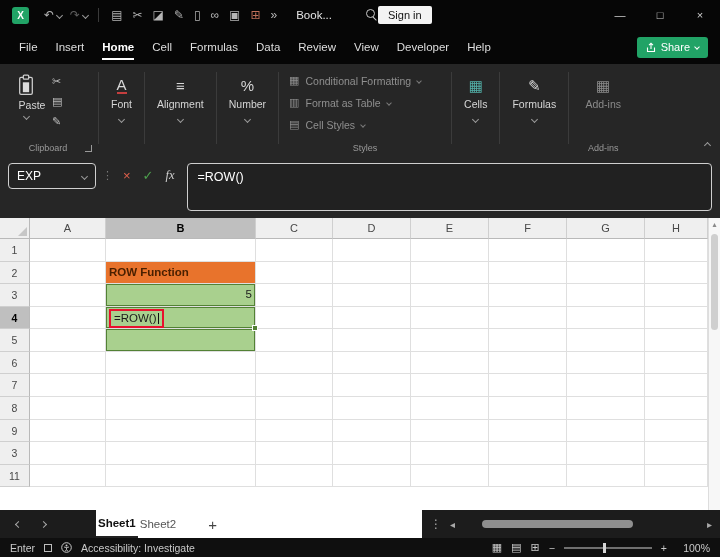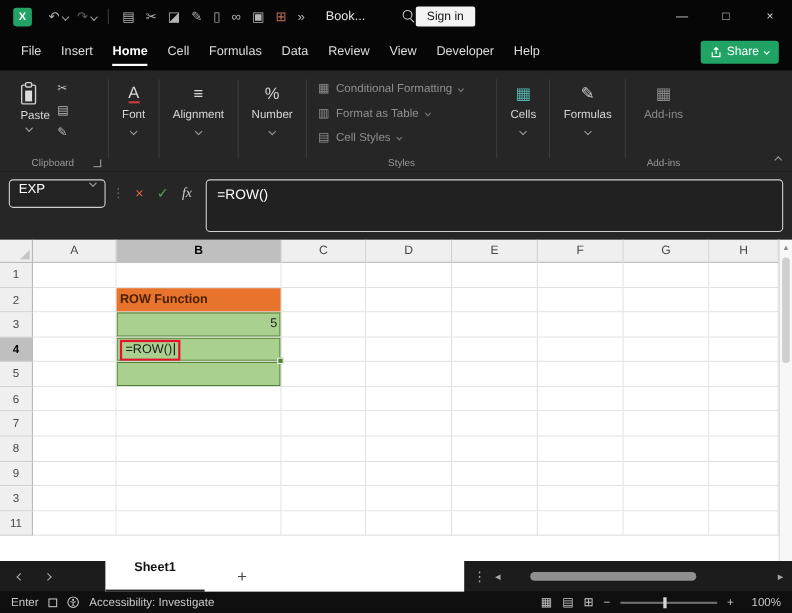"EXP" .namebox { align-items: none -> center }
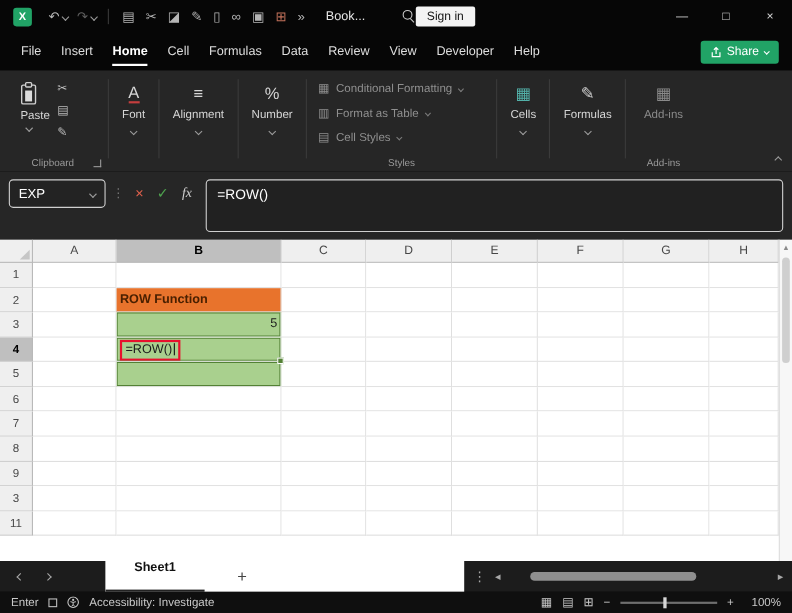"Sheet1" .sheettab { align-items: none -> center; padding: 0 26px -> 0 2px }
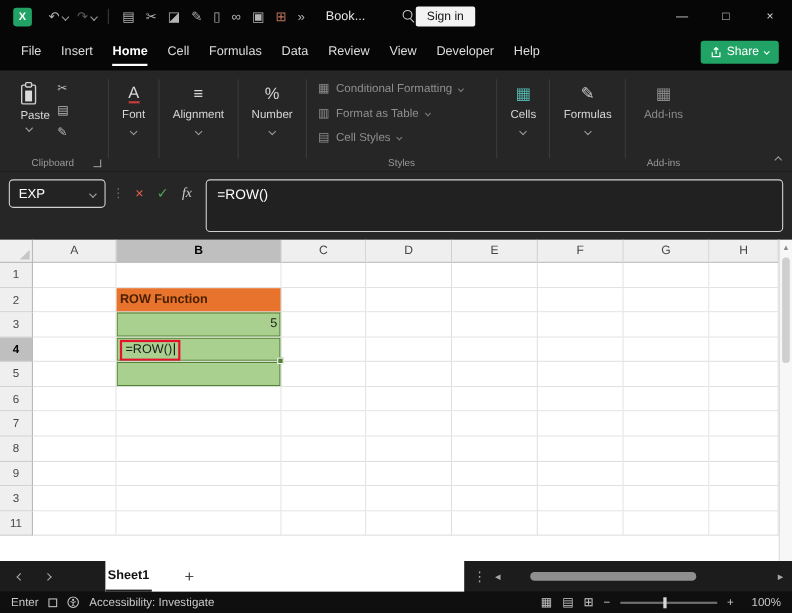"Sheet2" div.sheettab { html: none -> <div> <span>Sheet2</span> </div> }
